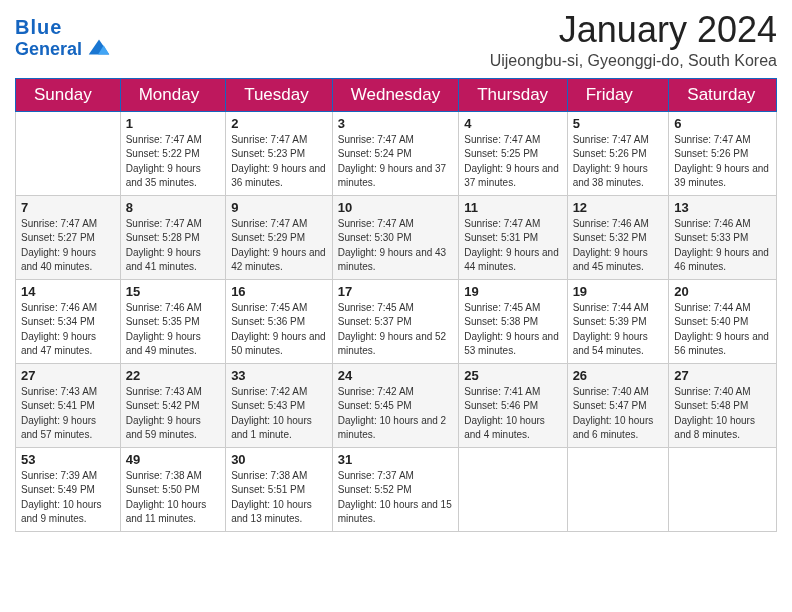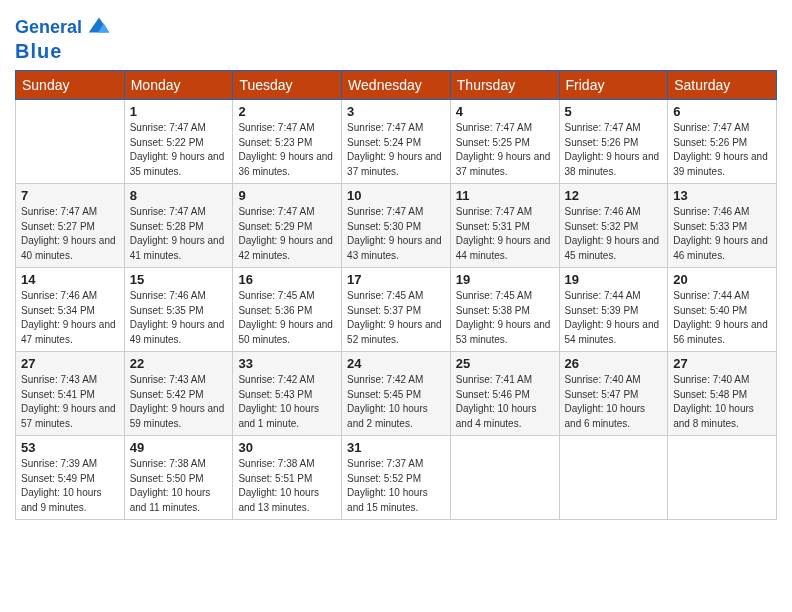"General" div { order: before "Blue" -> after "Blue" }
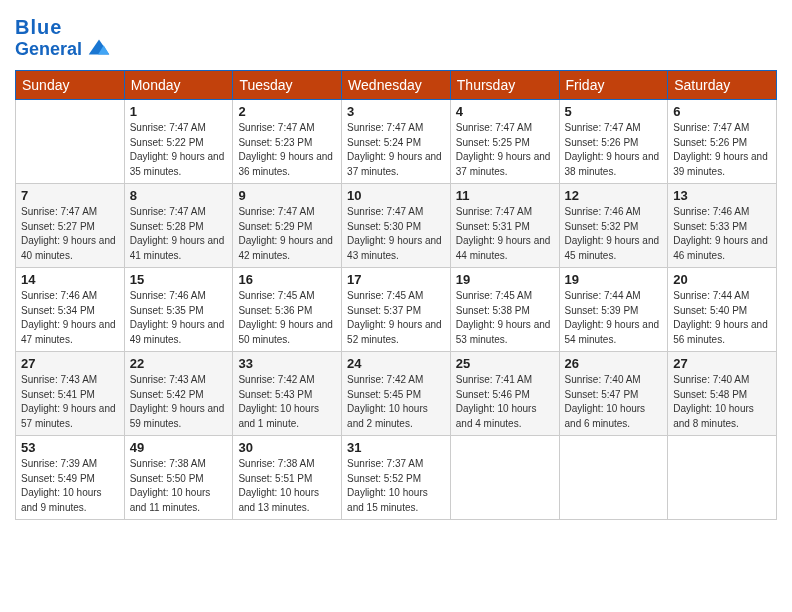"January 2024" div.title-section { html: none -> <div> <div>January 2024</div> <div>Uijeongbu-si, Gyeonggi-do, South Korea</div> </div> }
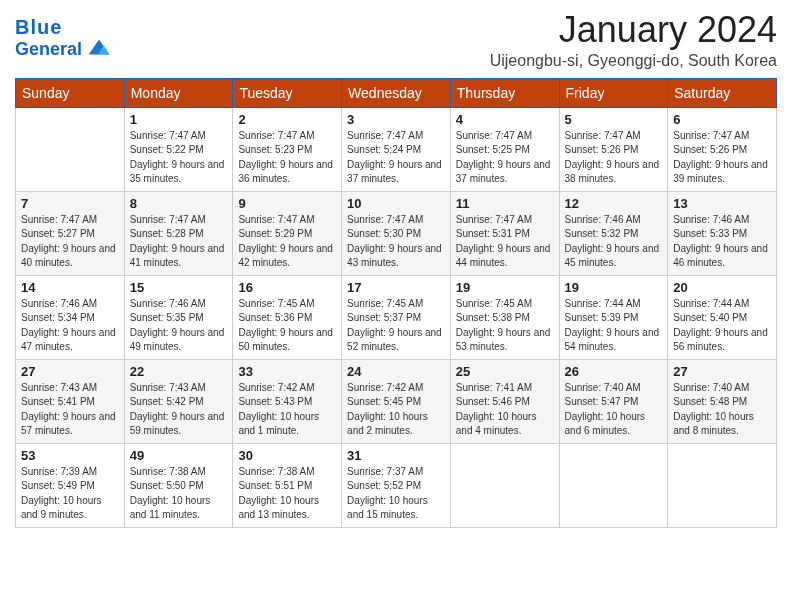"Sunday" .calendar-table th { background-color: #c2410c -> #be185d; font-size: 14px -> 17px; padding: 6px 6px -> 6px 18px }
